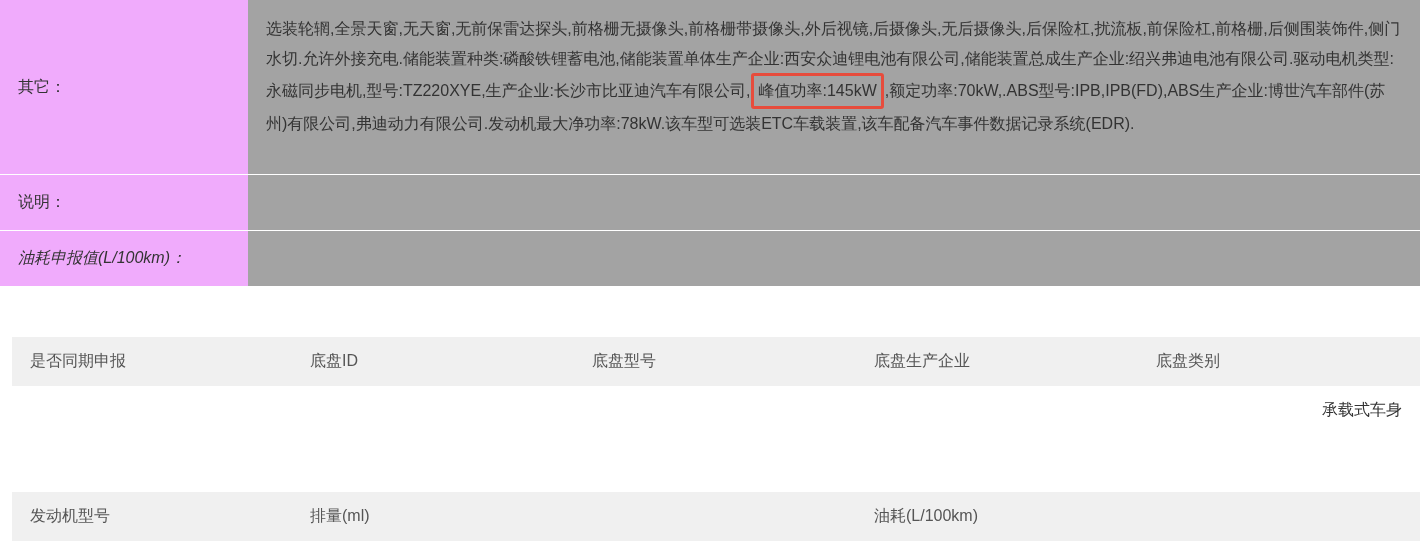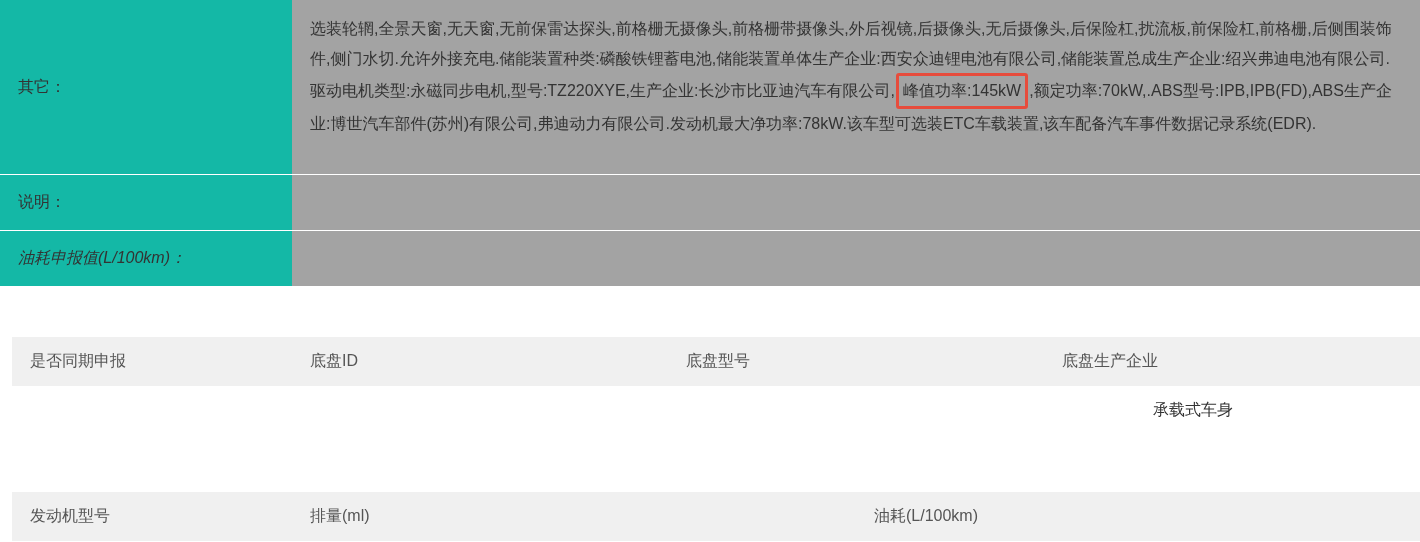"其它：" .label-cell { background: #14b8a6 -> #f0abfc; width: 292px -> 248px }
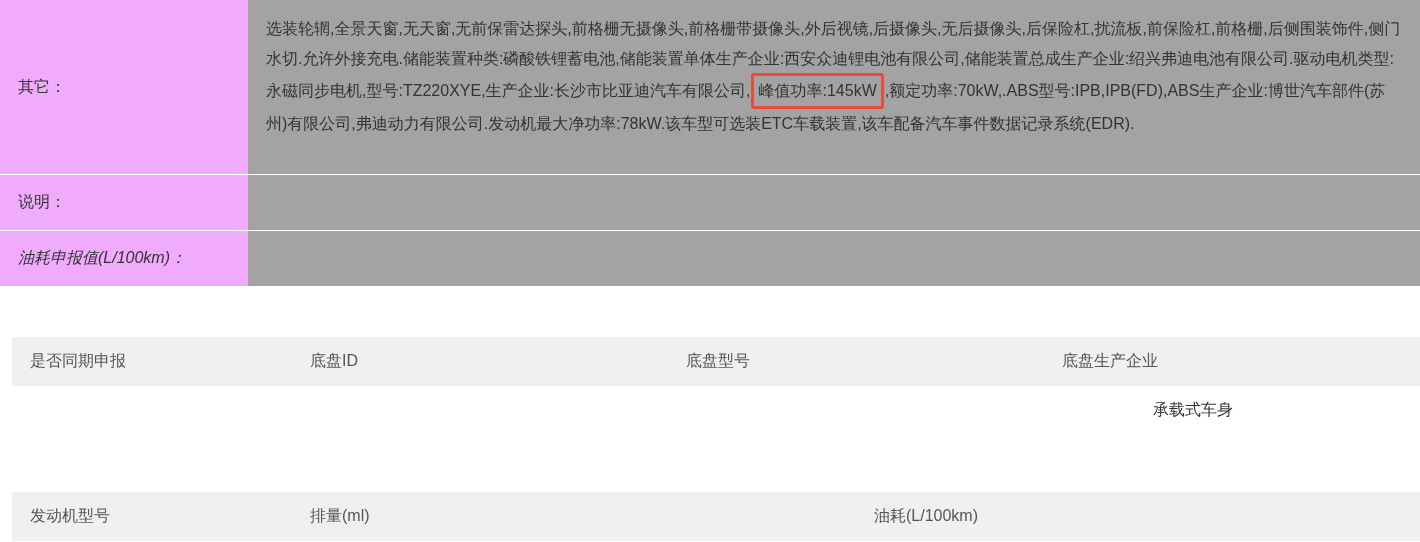"底盘类别" div.th { html: none -> <div>底盘类别</div> }
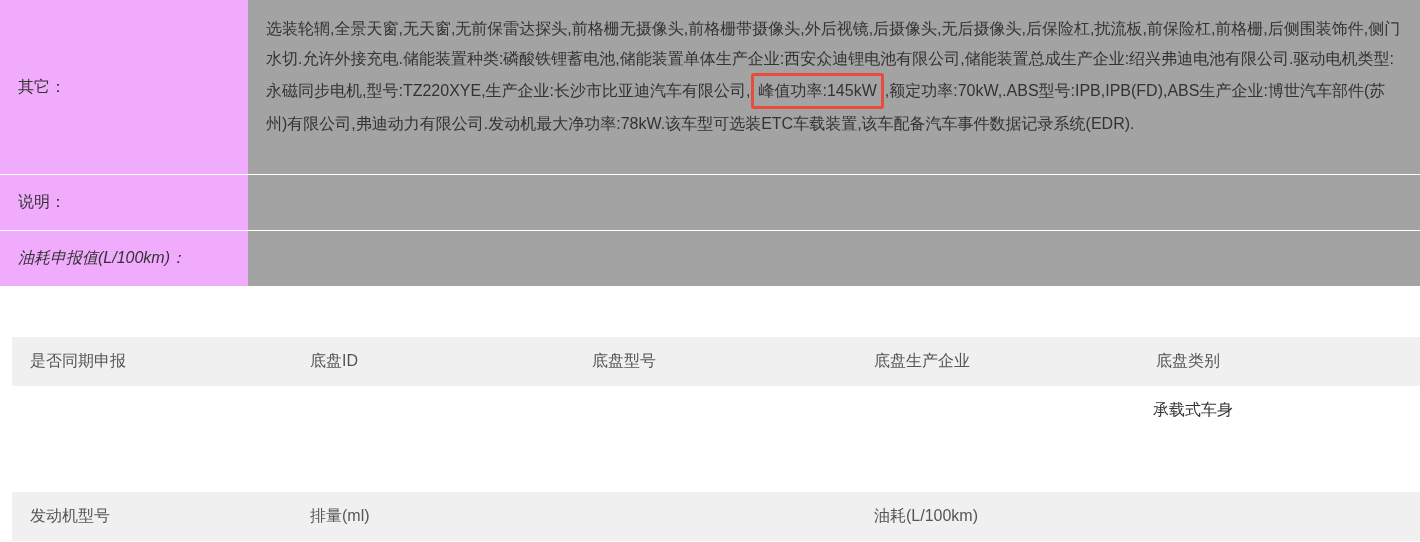"承载式车身" .td { text-align: none -> right }
